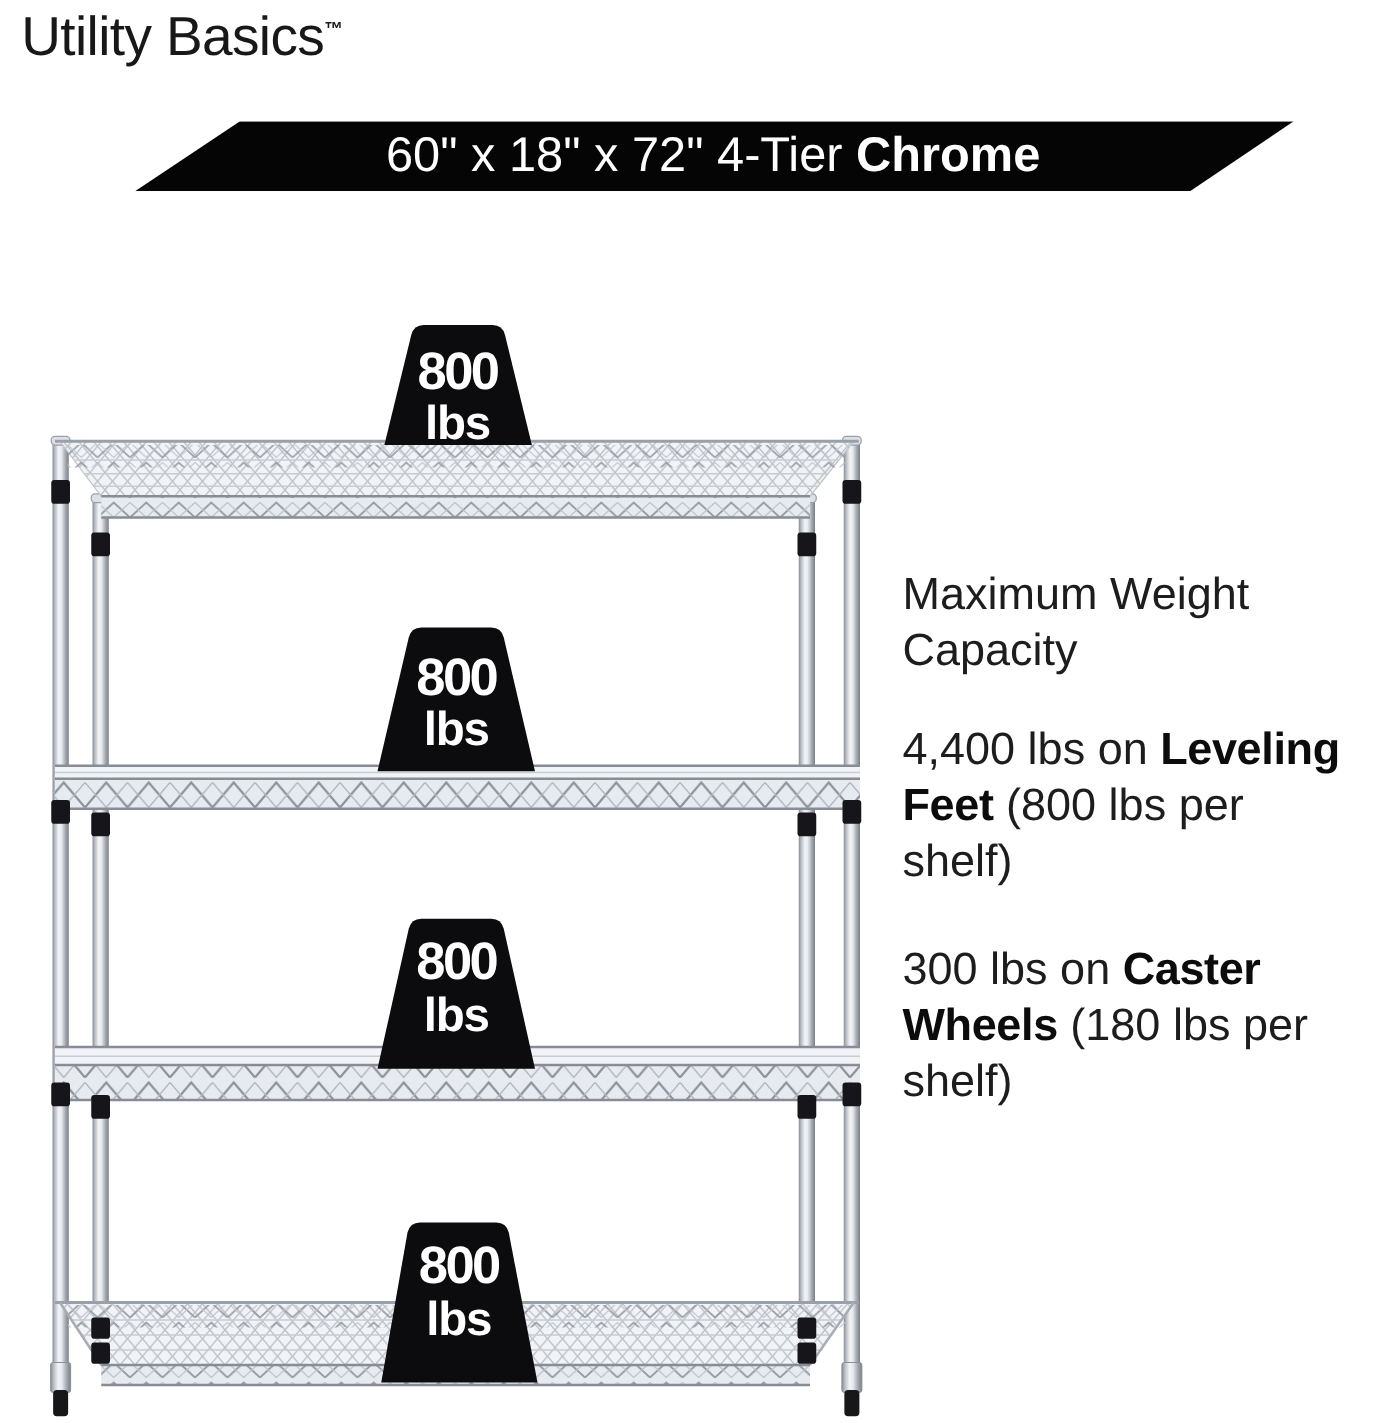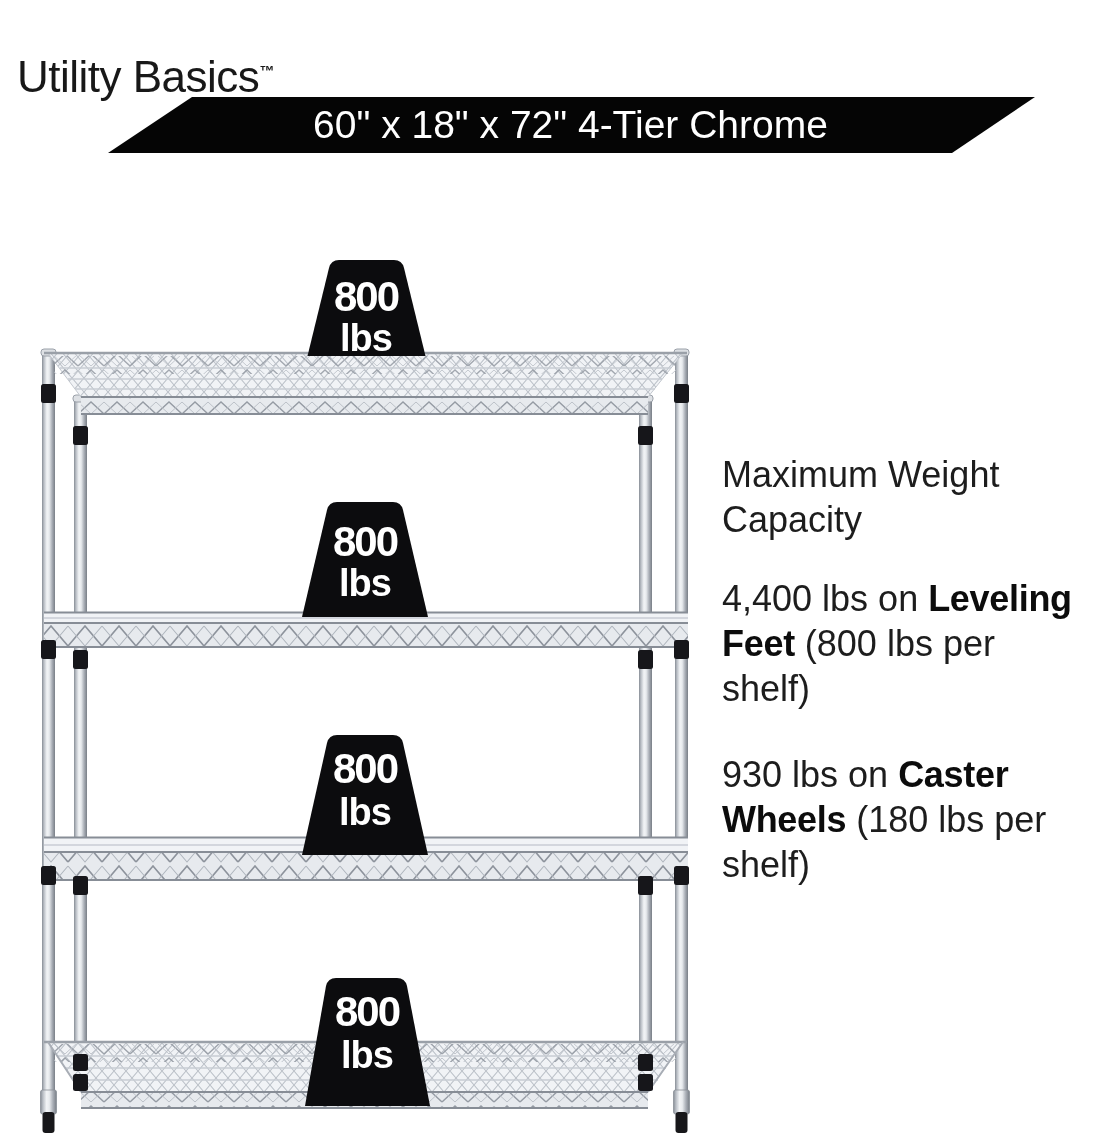"Utility Basics™" .logo { margin-top: 47px -> none }
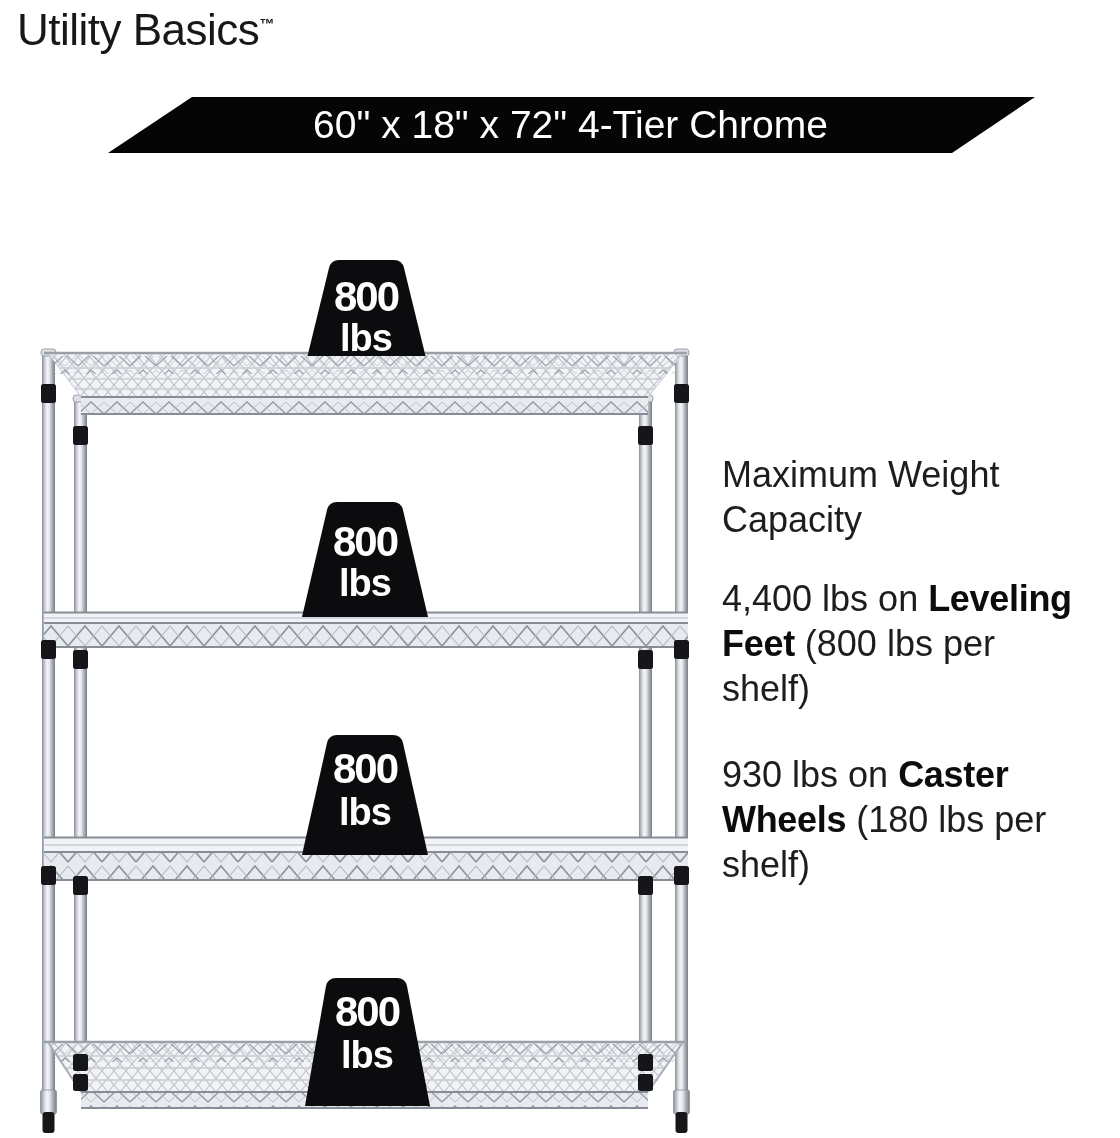"Chrome" .banner b { font-weight: 400 -> 700 }
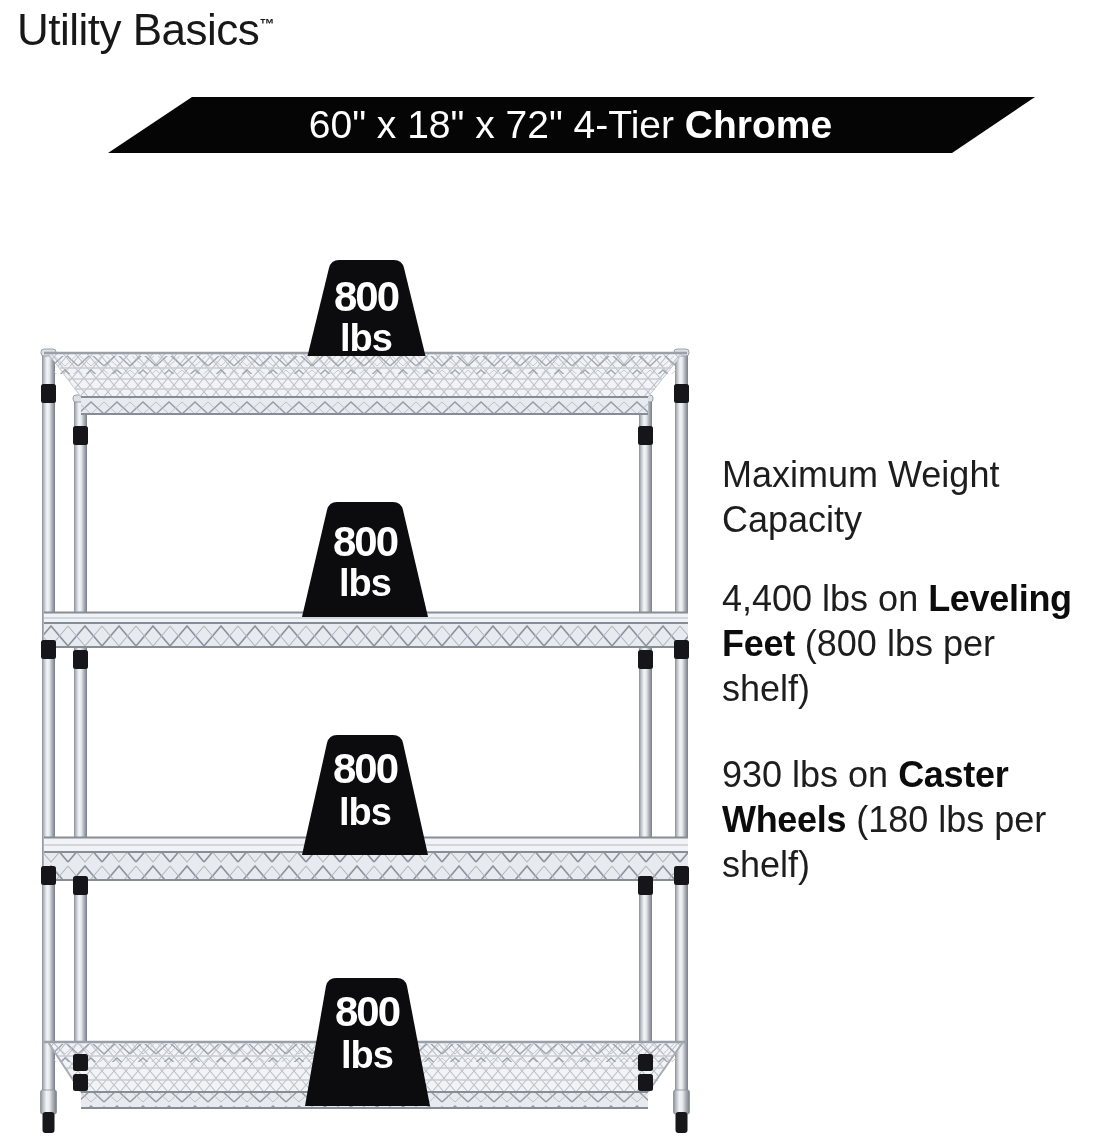"930 lbs on" span { text: 930 -> 300 }
